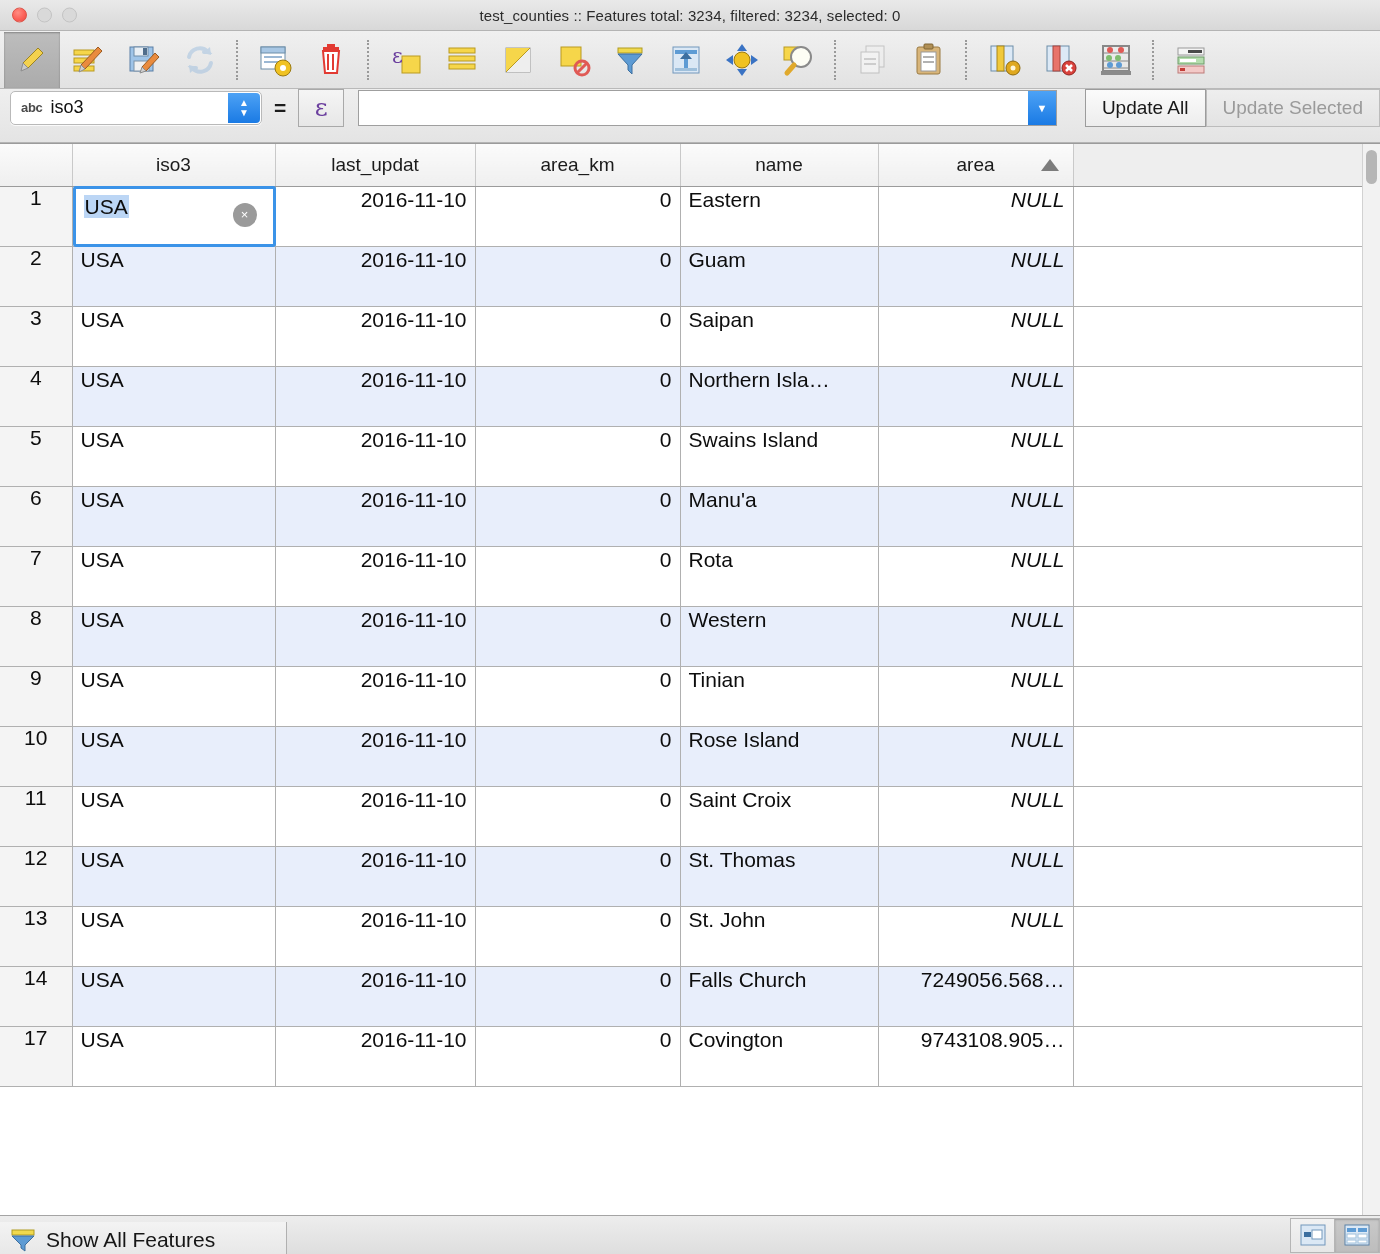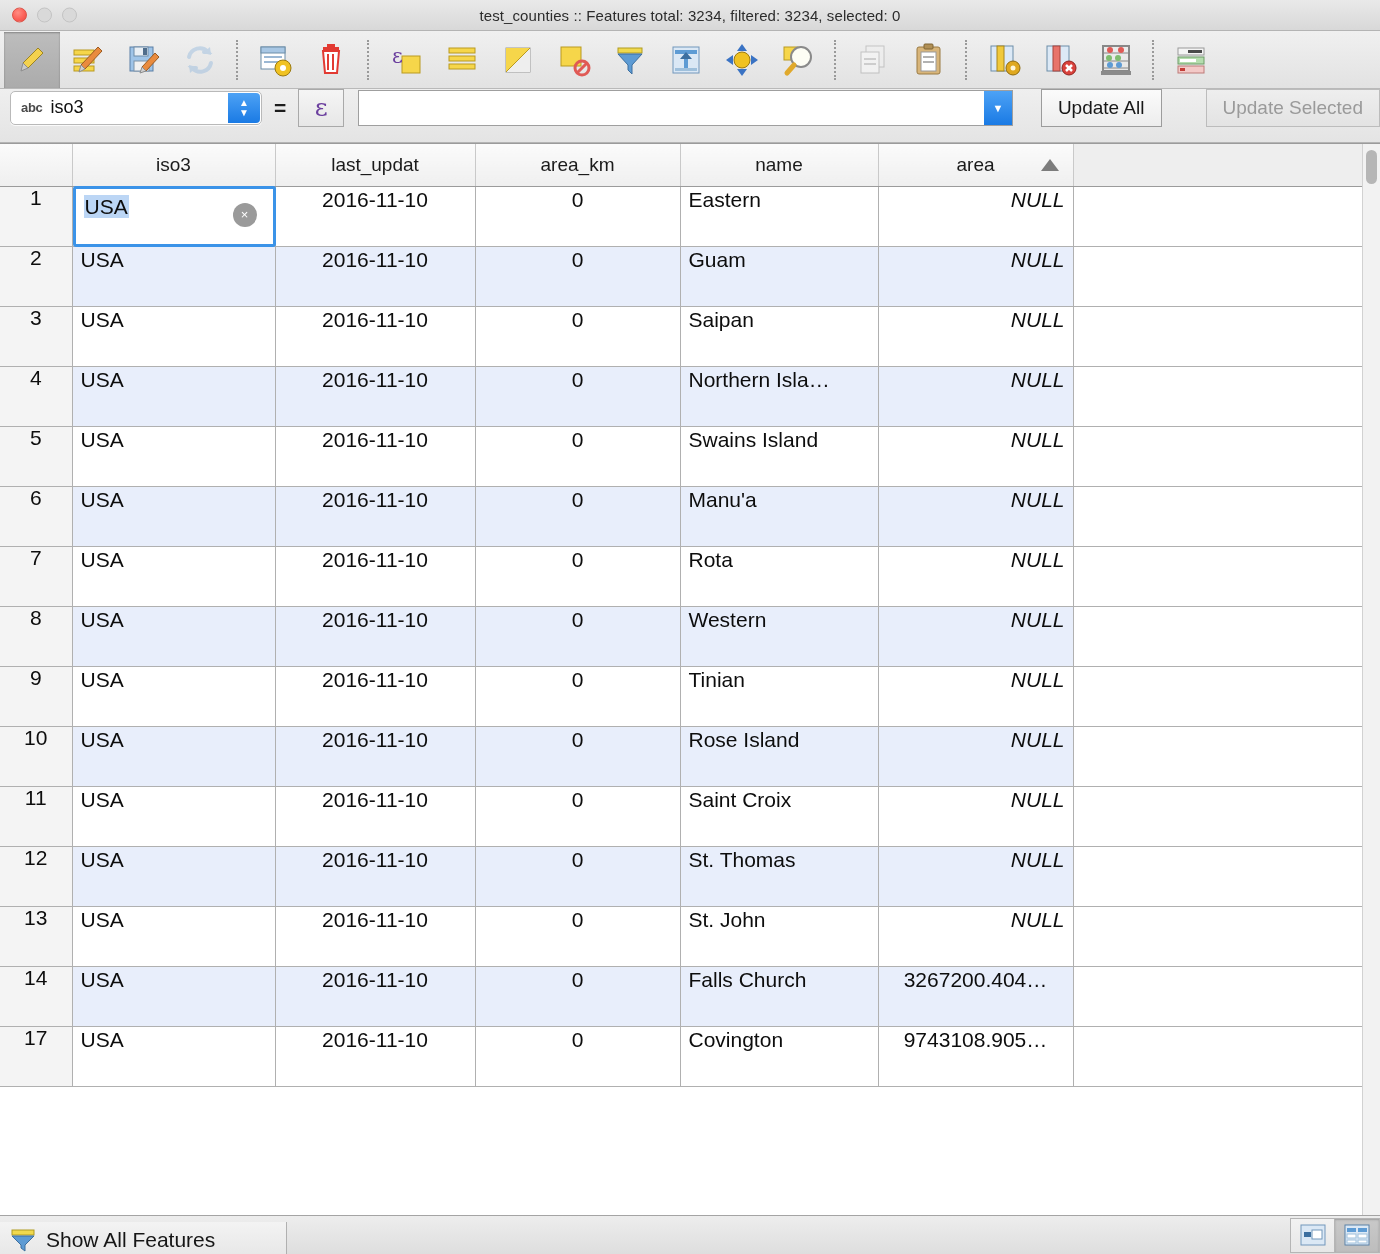"Update Selected" .update-btn { margin-left: 44px -> none }
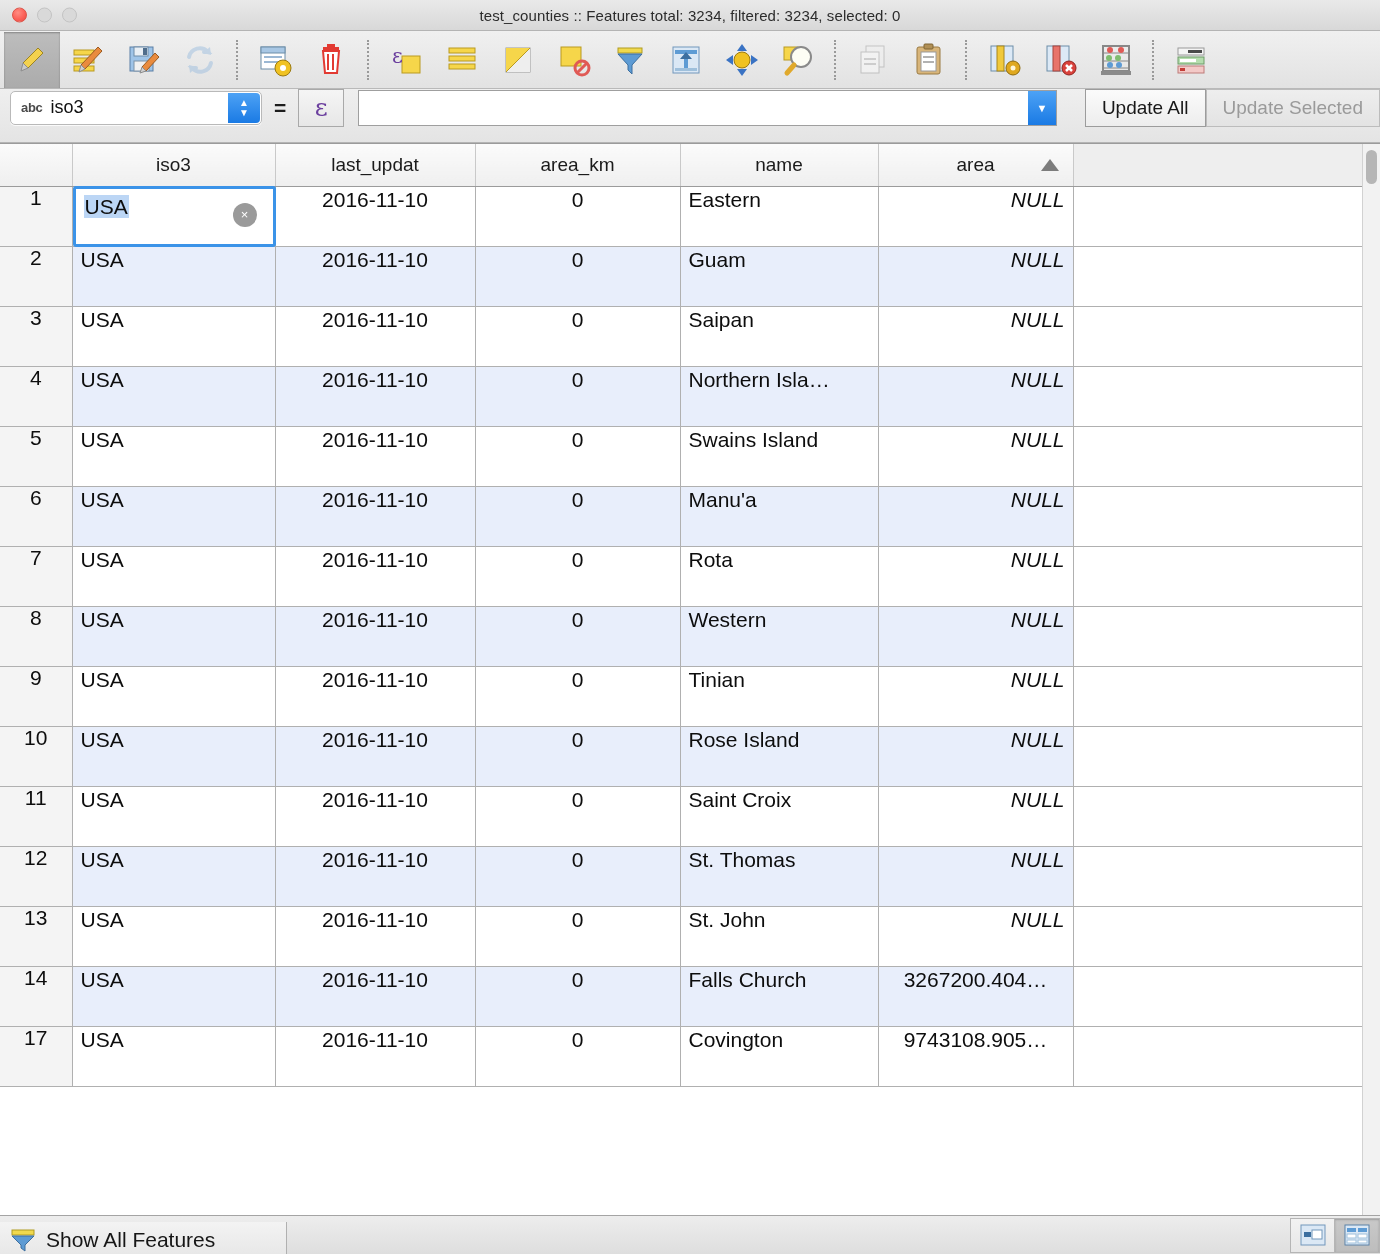"2016-11-10" td.num { text-align: center -> right }
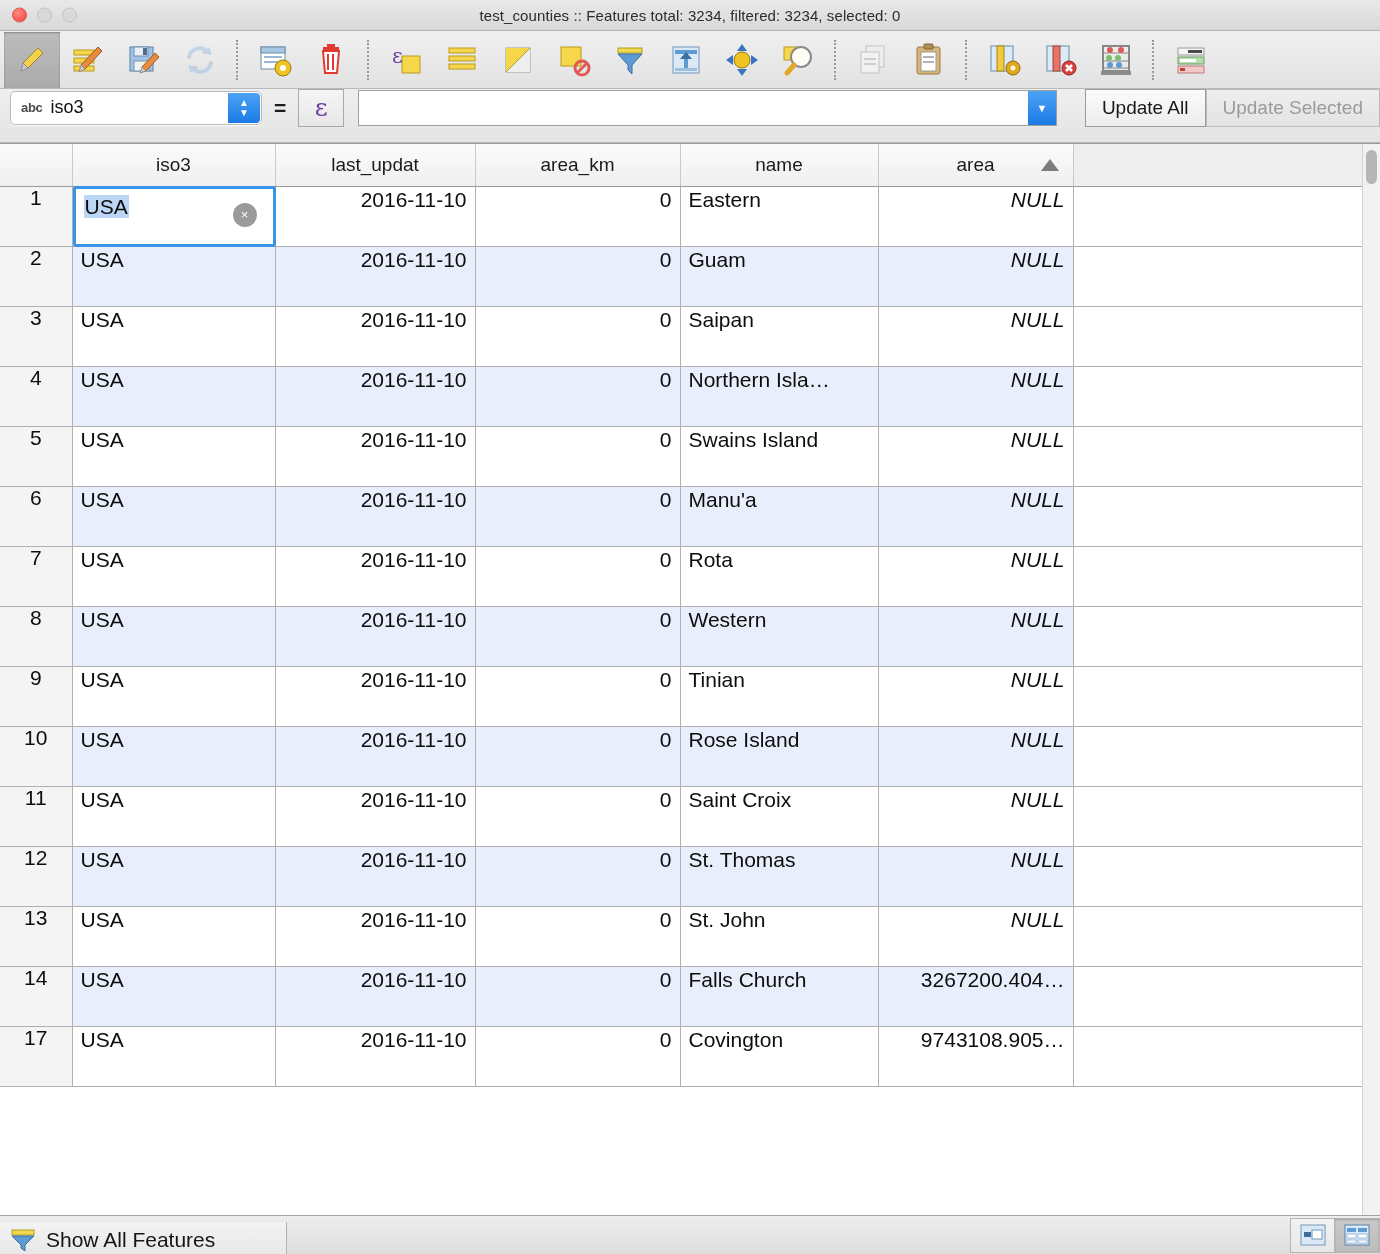"3267200.404…" span.cellpad { text: 3267200.404 -> 7249056.568 }
